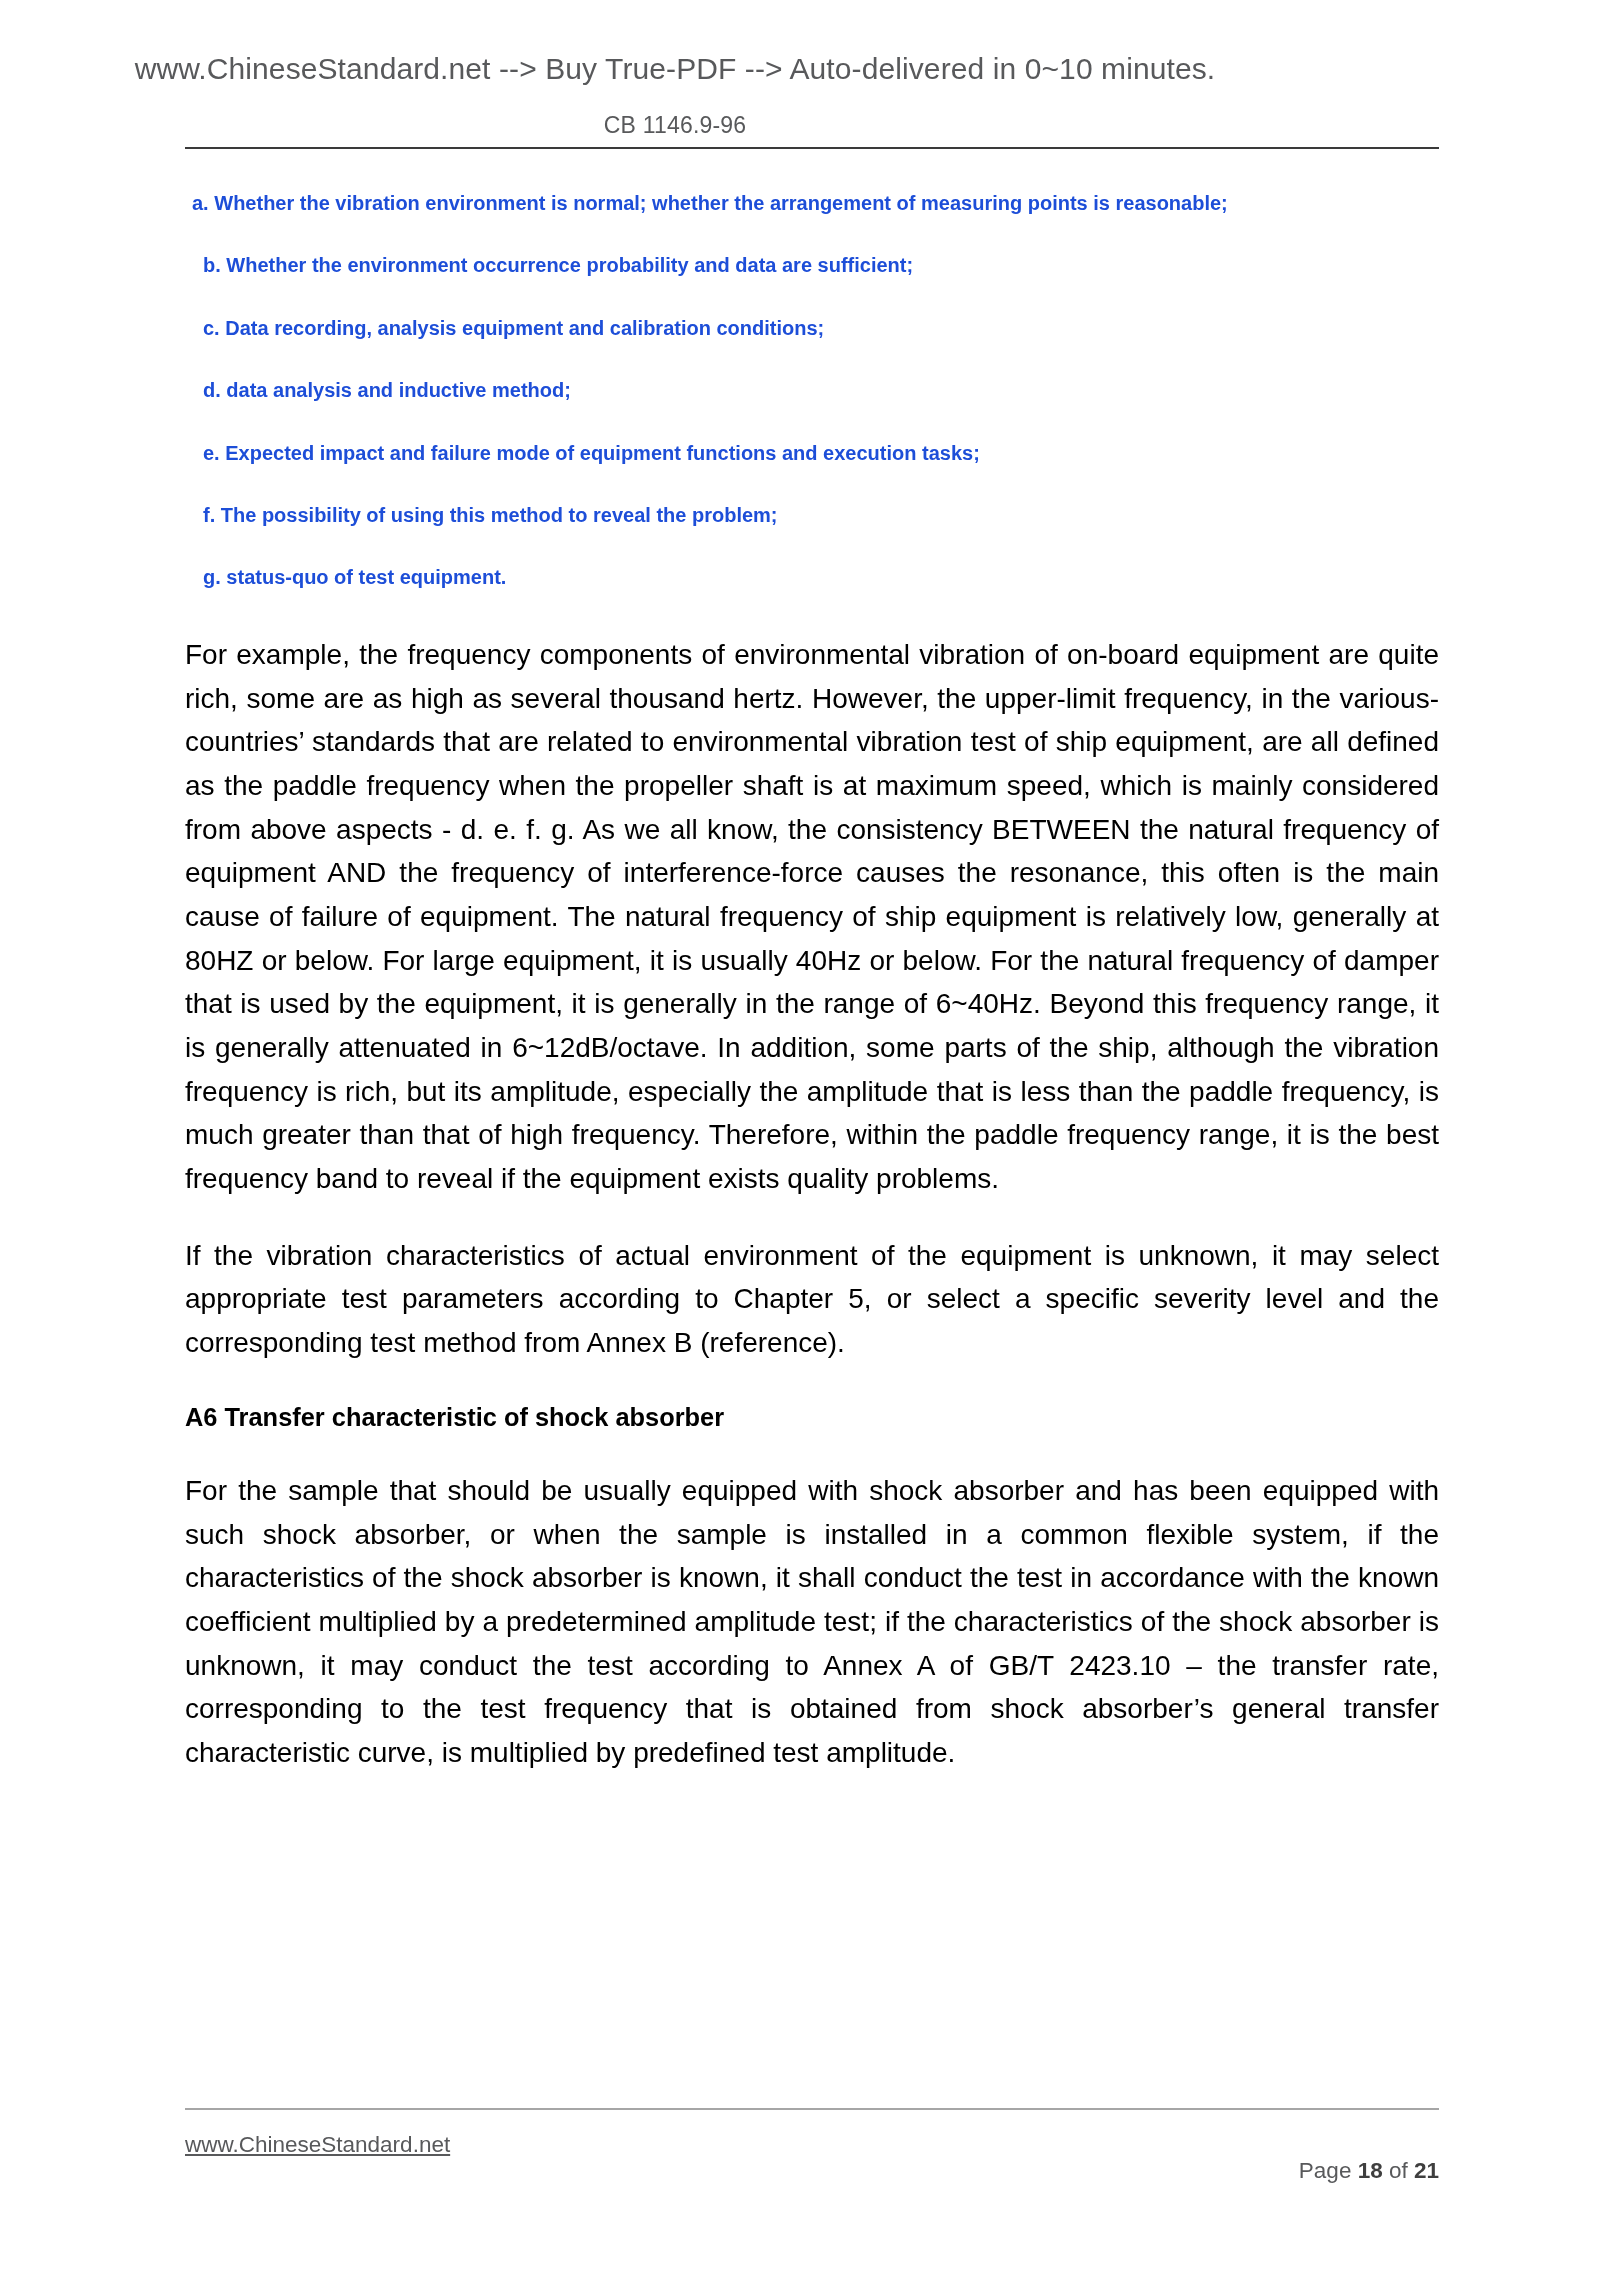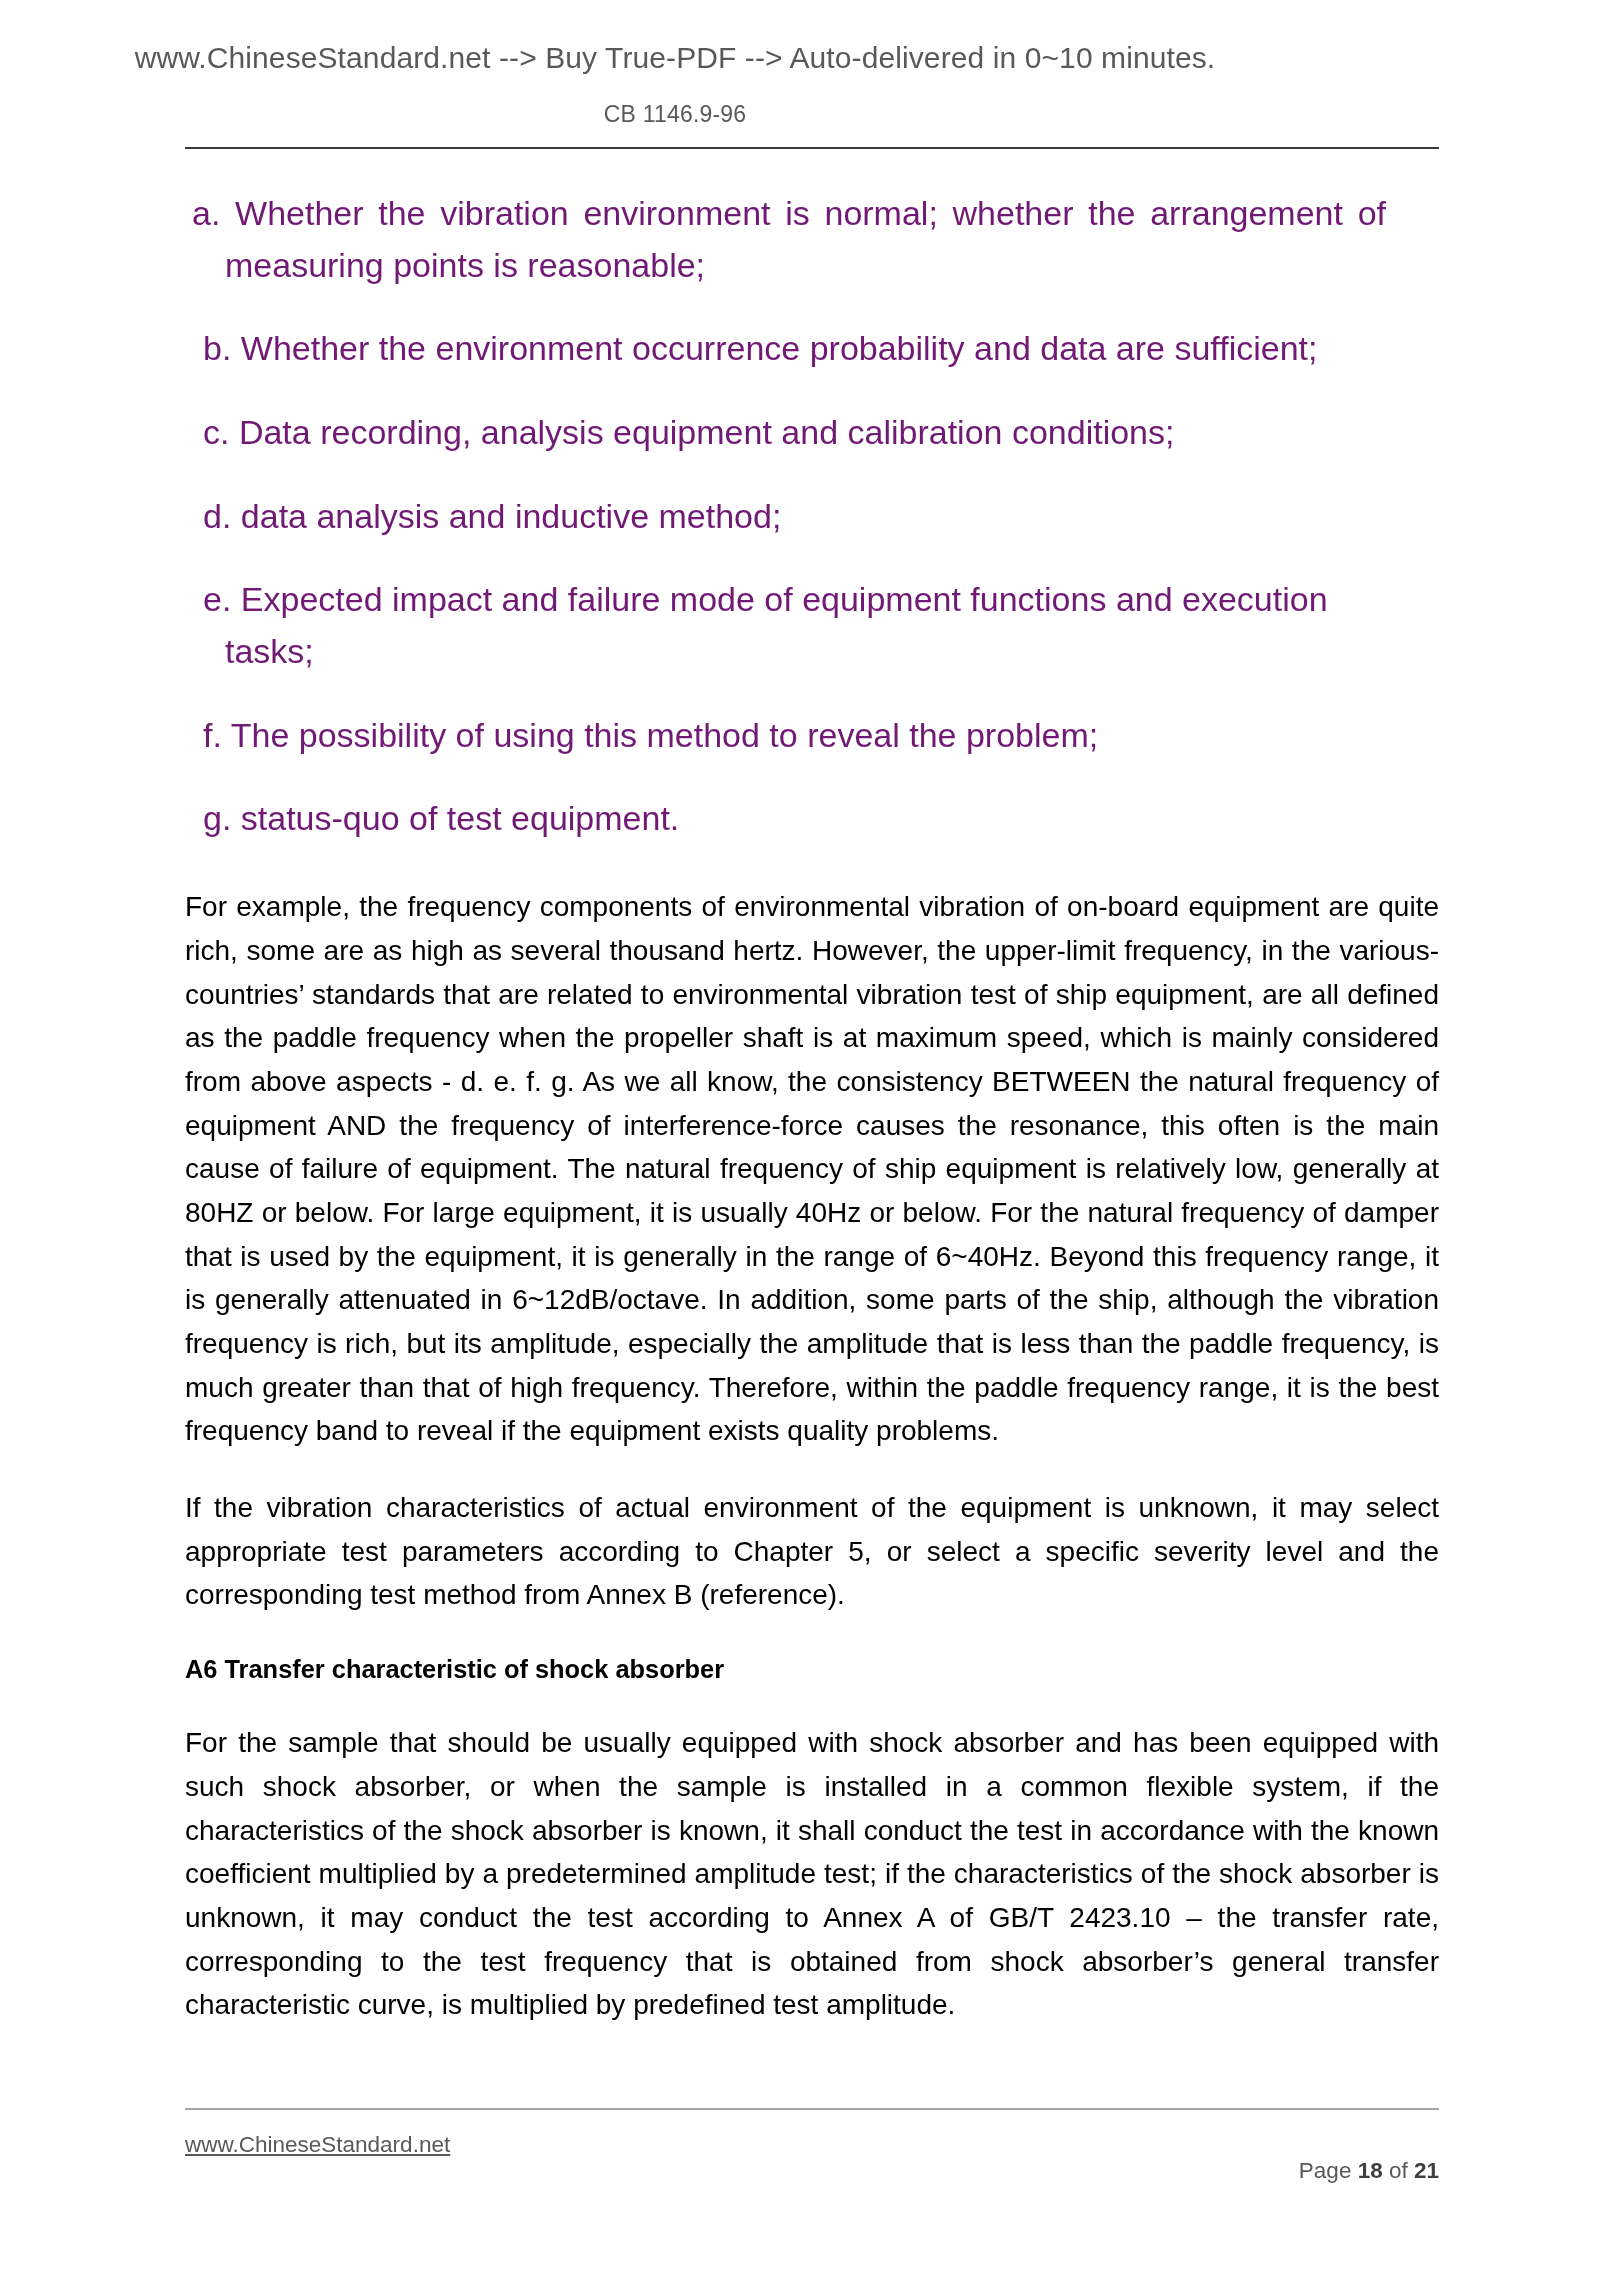"www.ChineseStandard.net --> Buy True-PDF" .page-header { padding-top: 41px -> 52px }
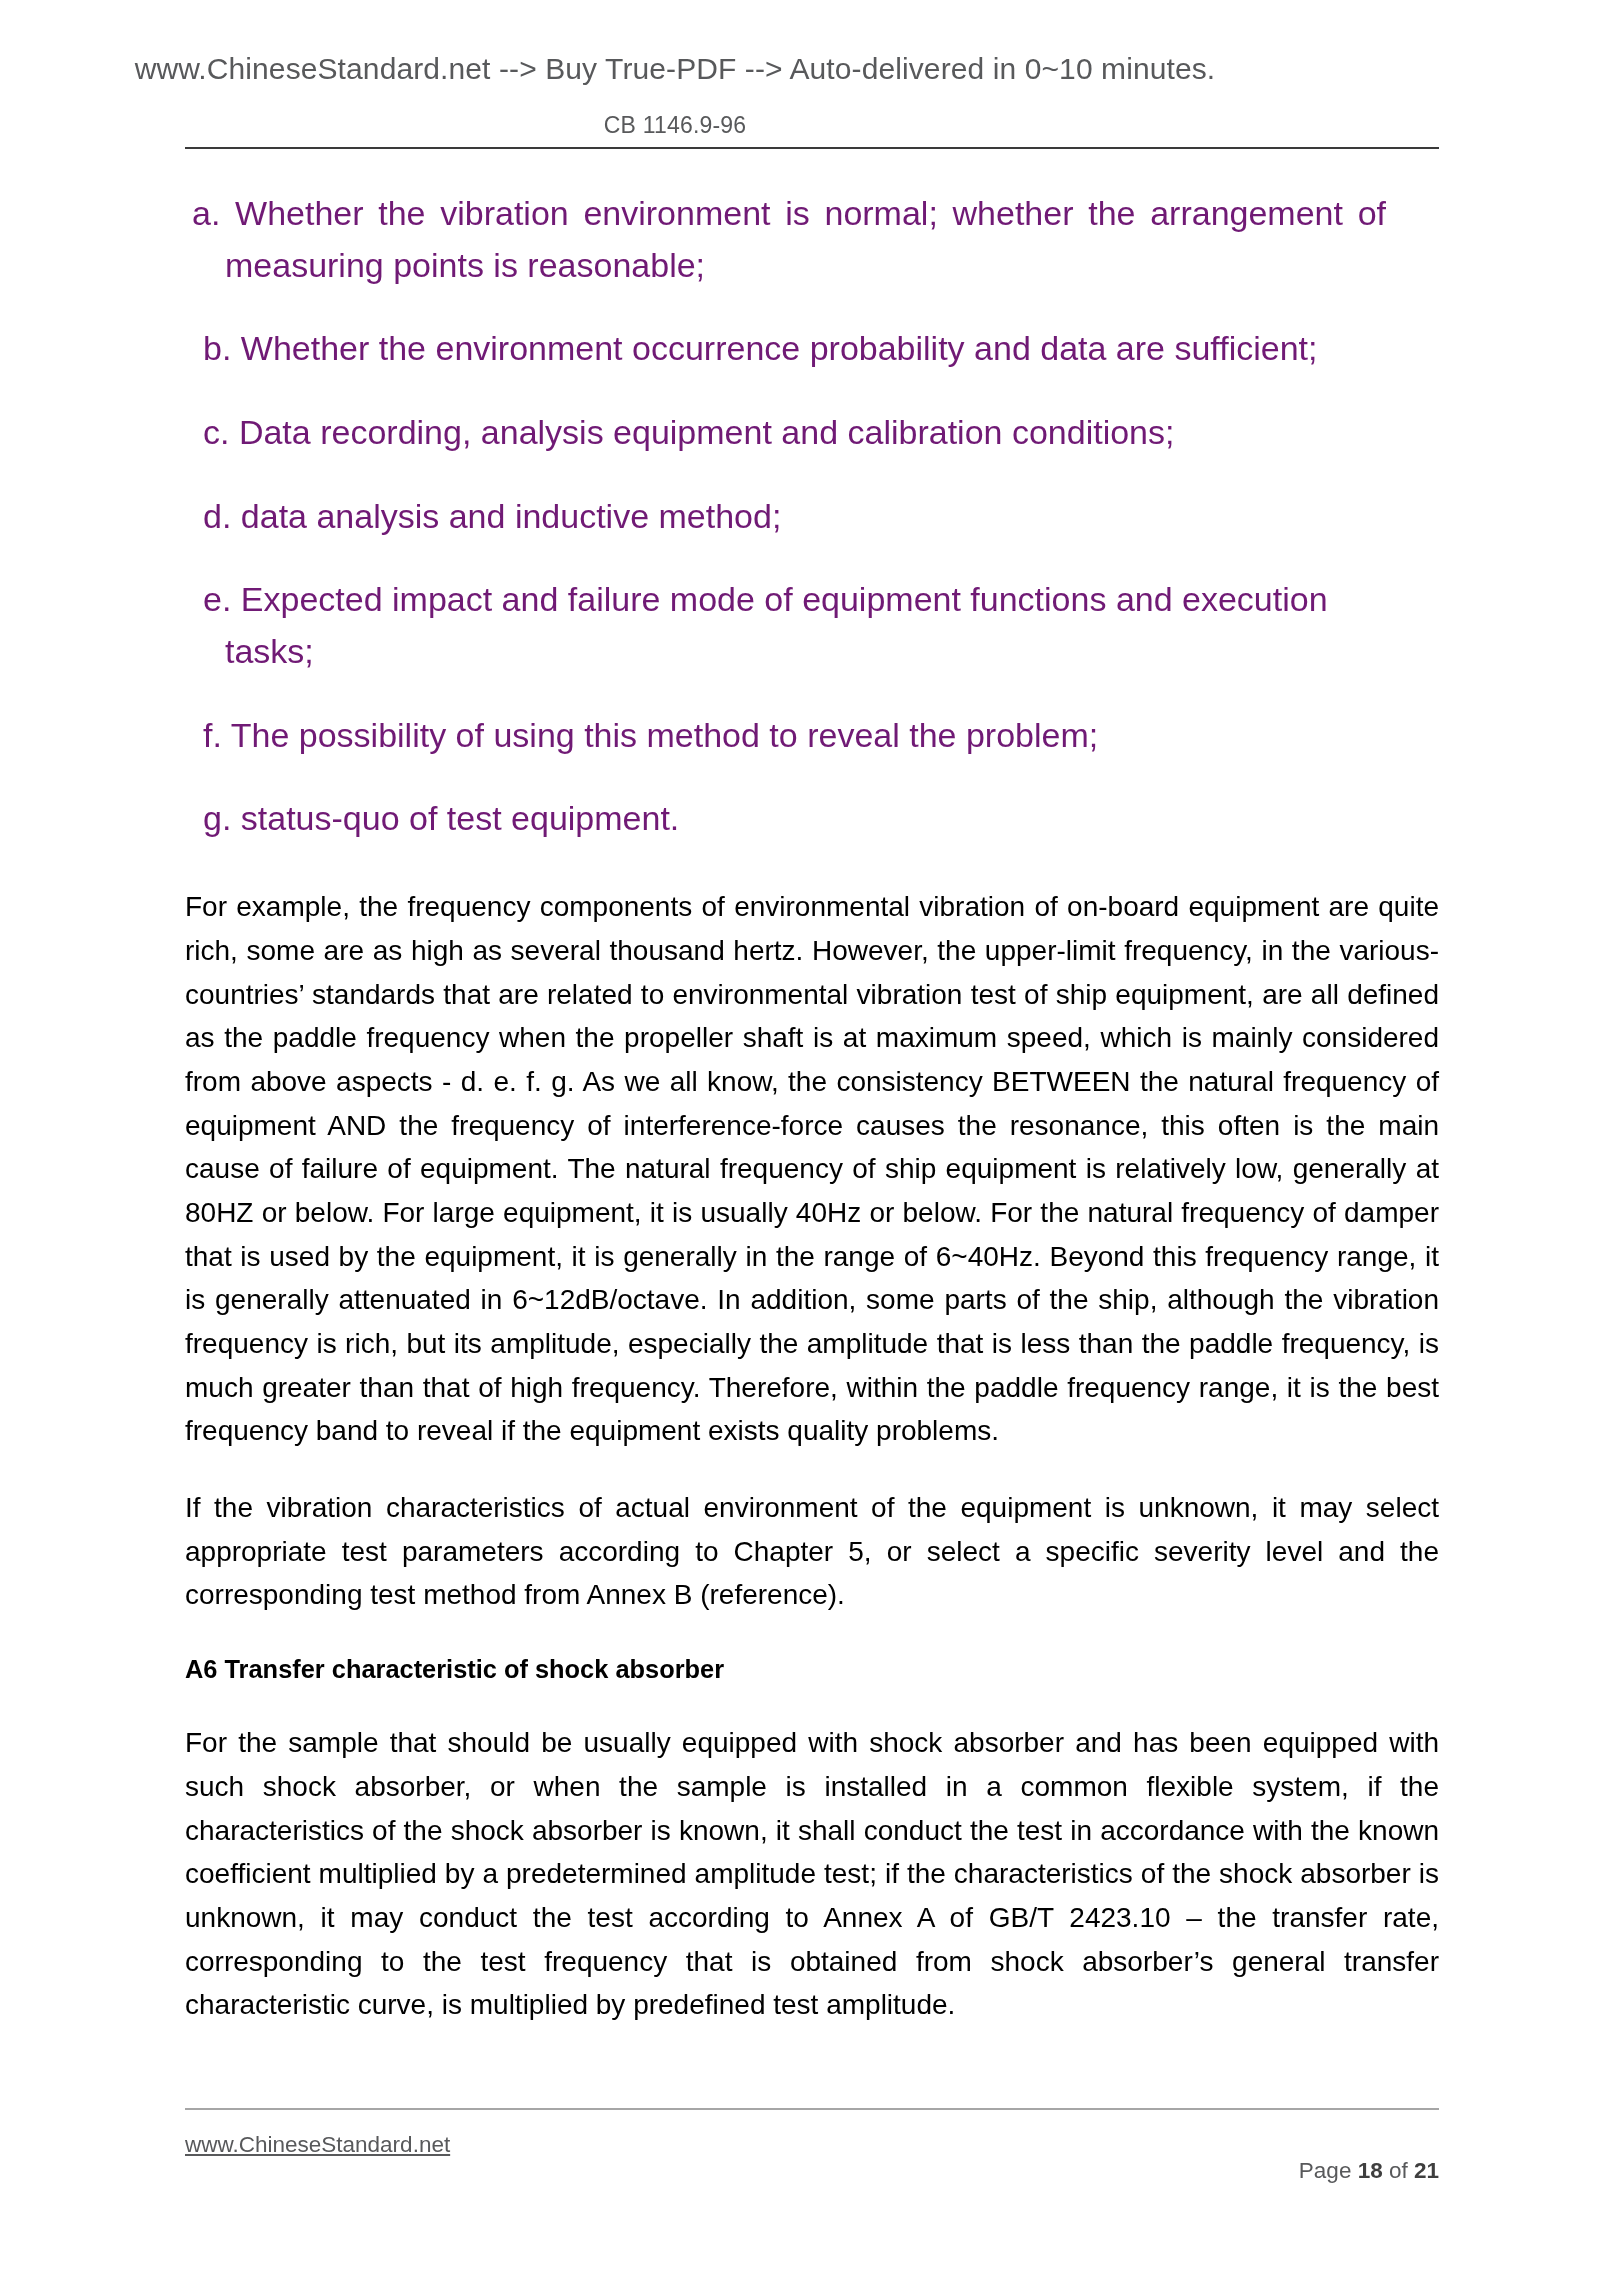"a. Whether the vibration environment" .list-item { color: #701a75 -> #1d4ed8; font-size: 34px -> 20px; font-weight: none -> bold }
